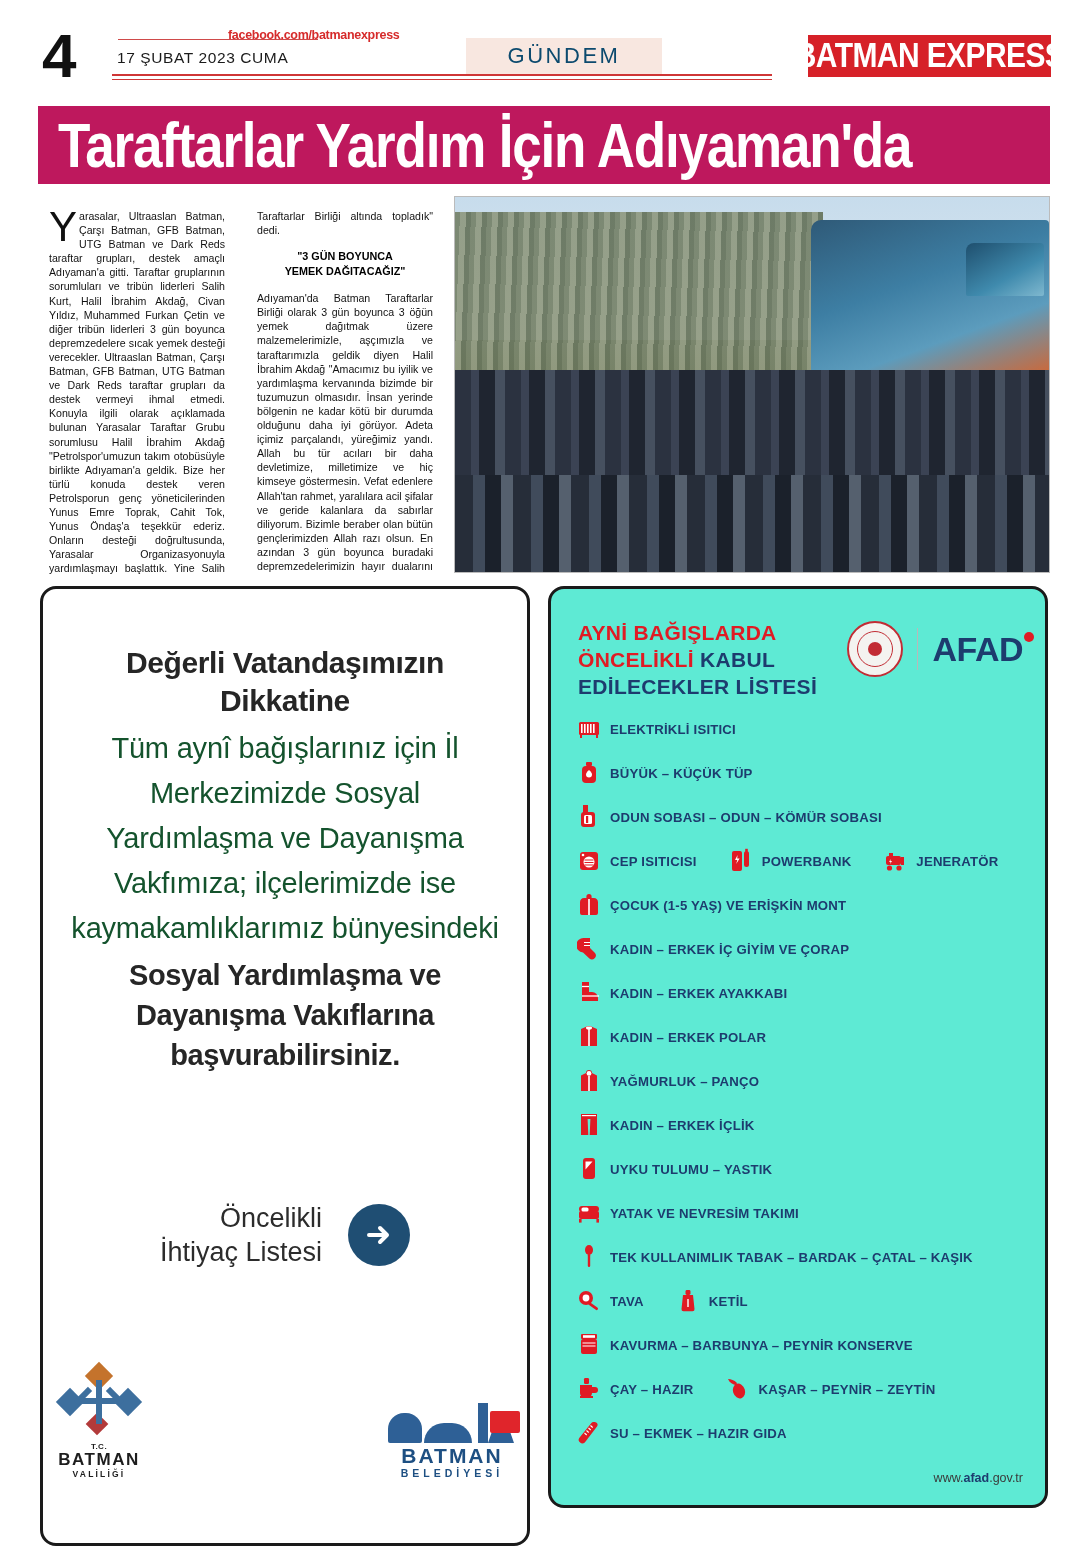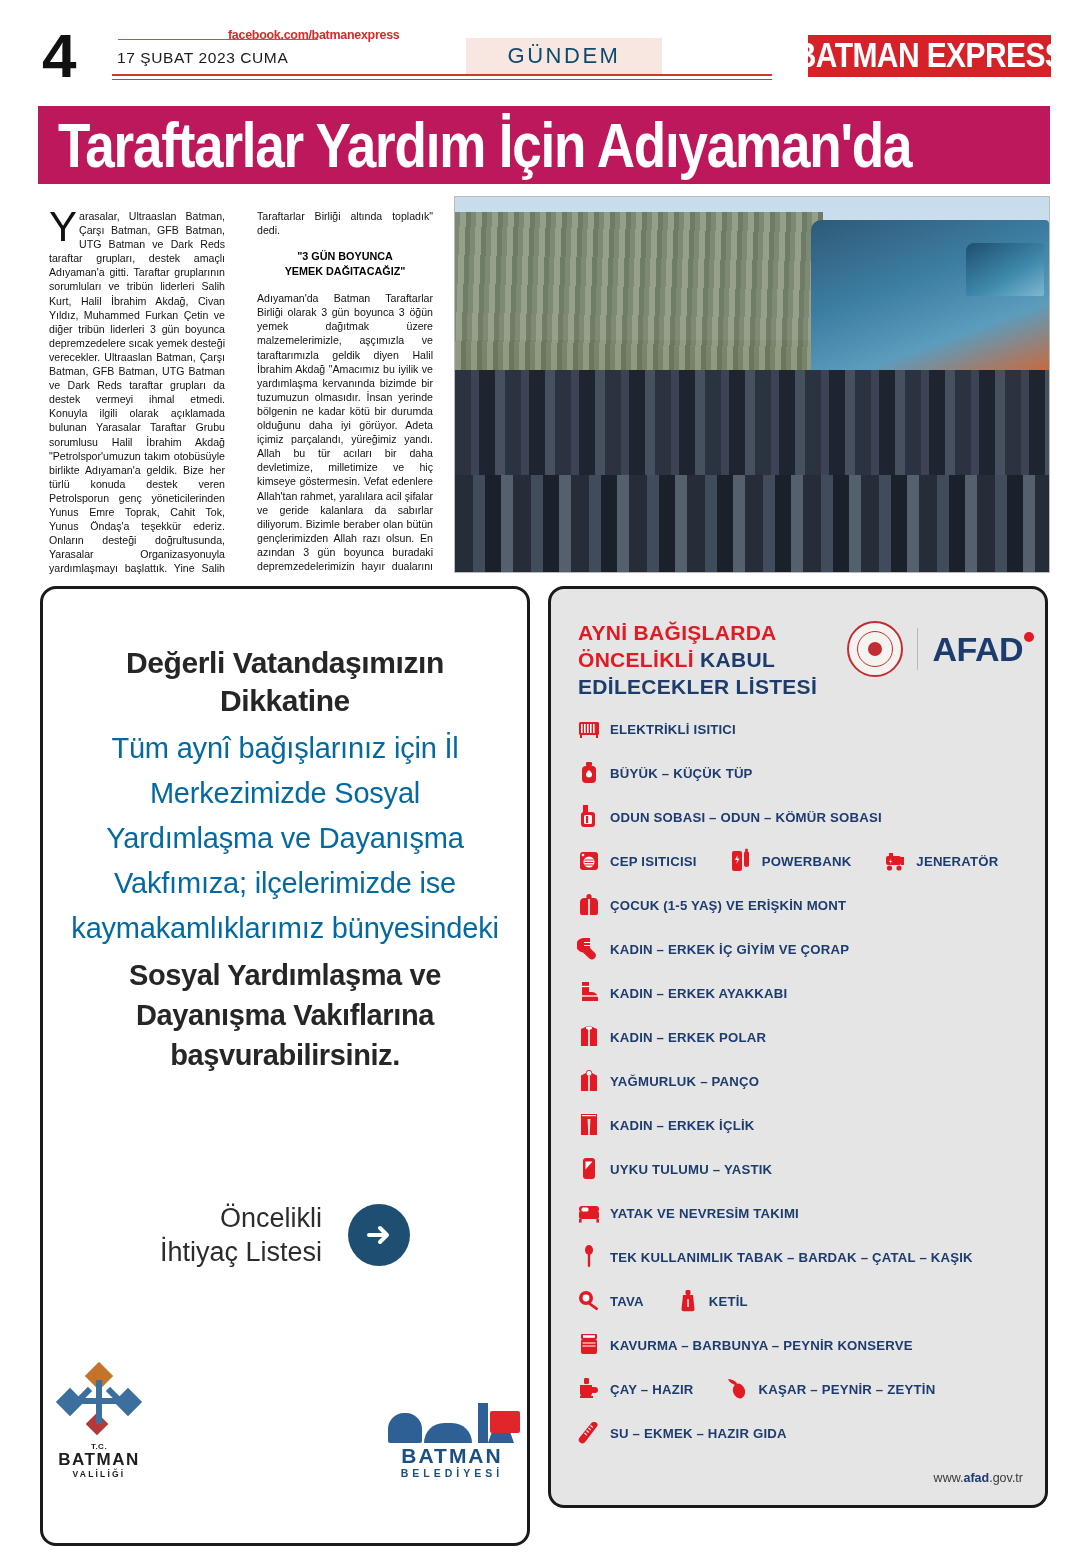"AYNİ BAĞIŞLARDA" .panel-right { background: #e5e5e5 -> #5eead4 }
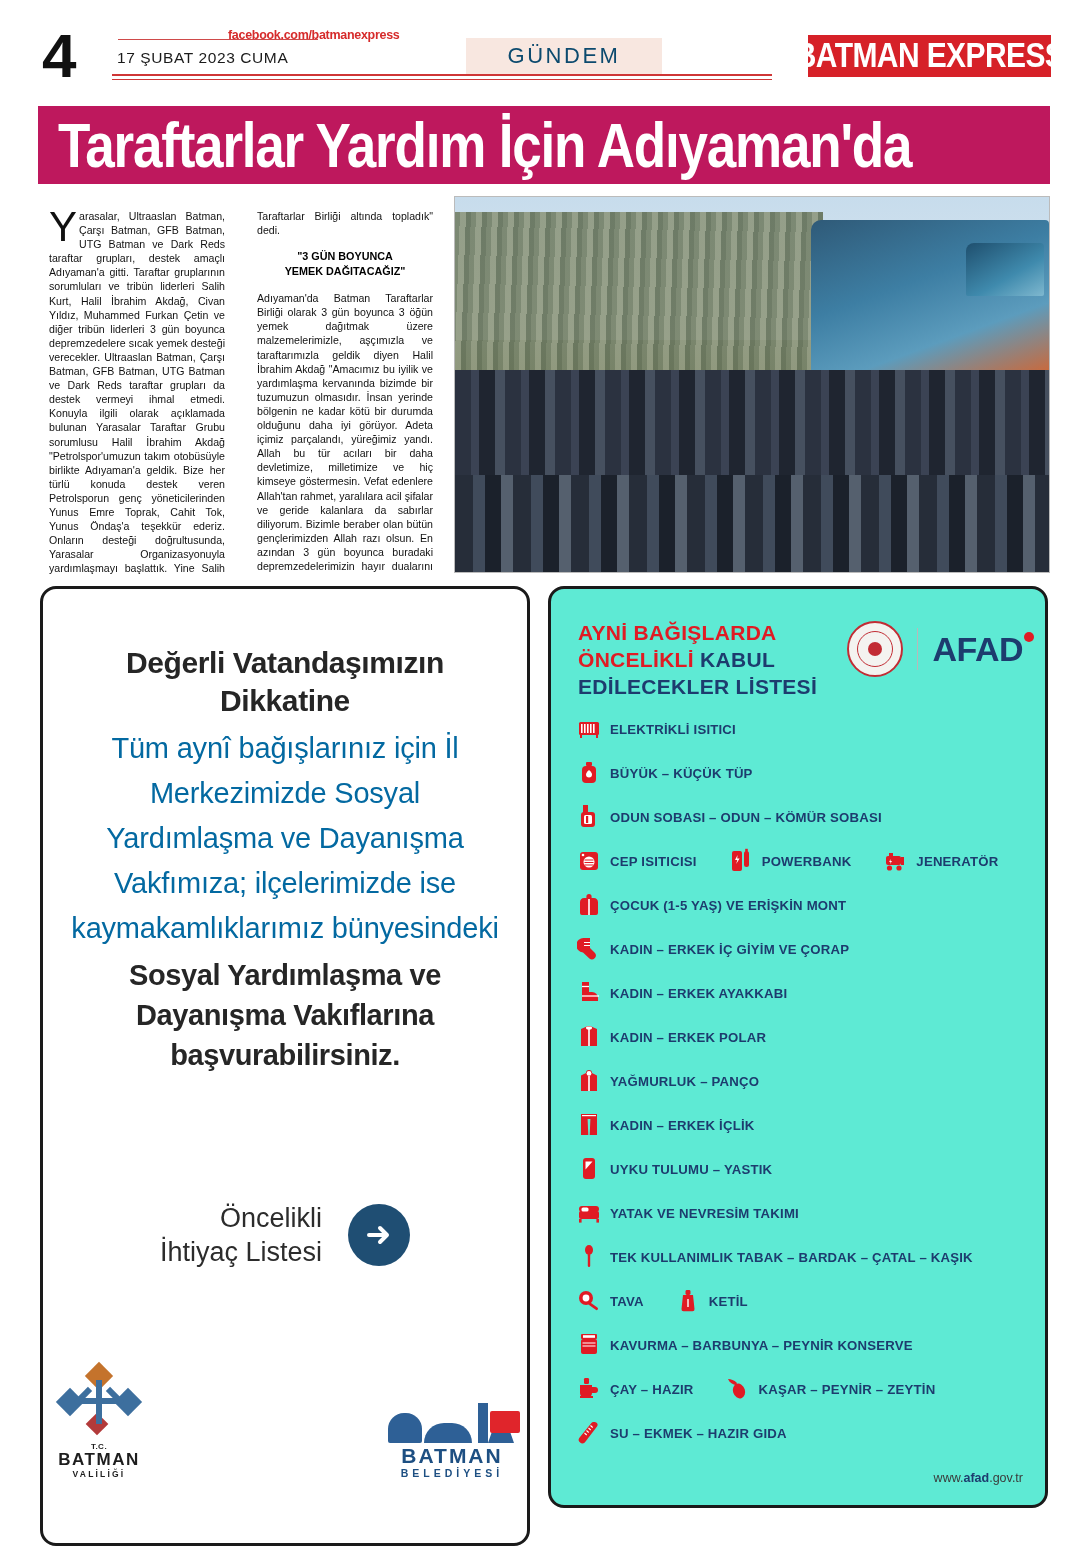"Tüm aynî bağışlarınız için İl" .ad-body { color: #0369a1 -> #14532d }
